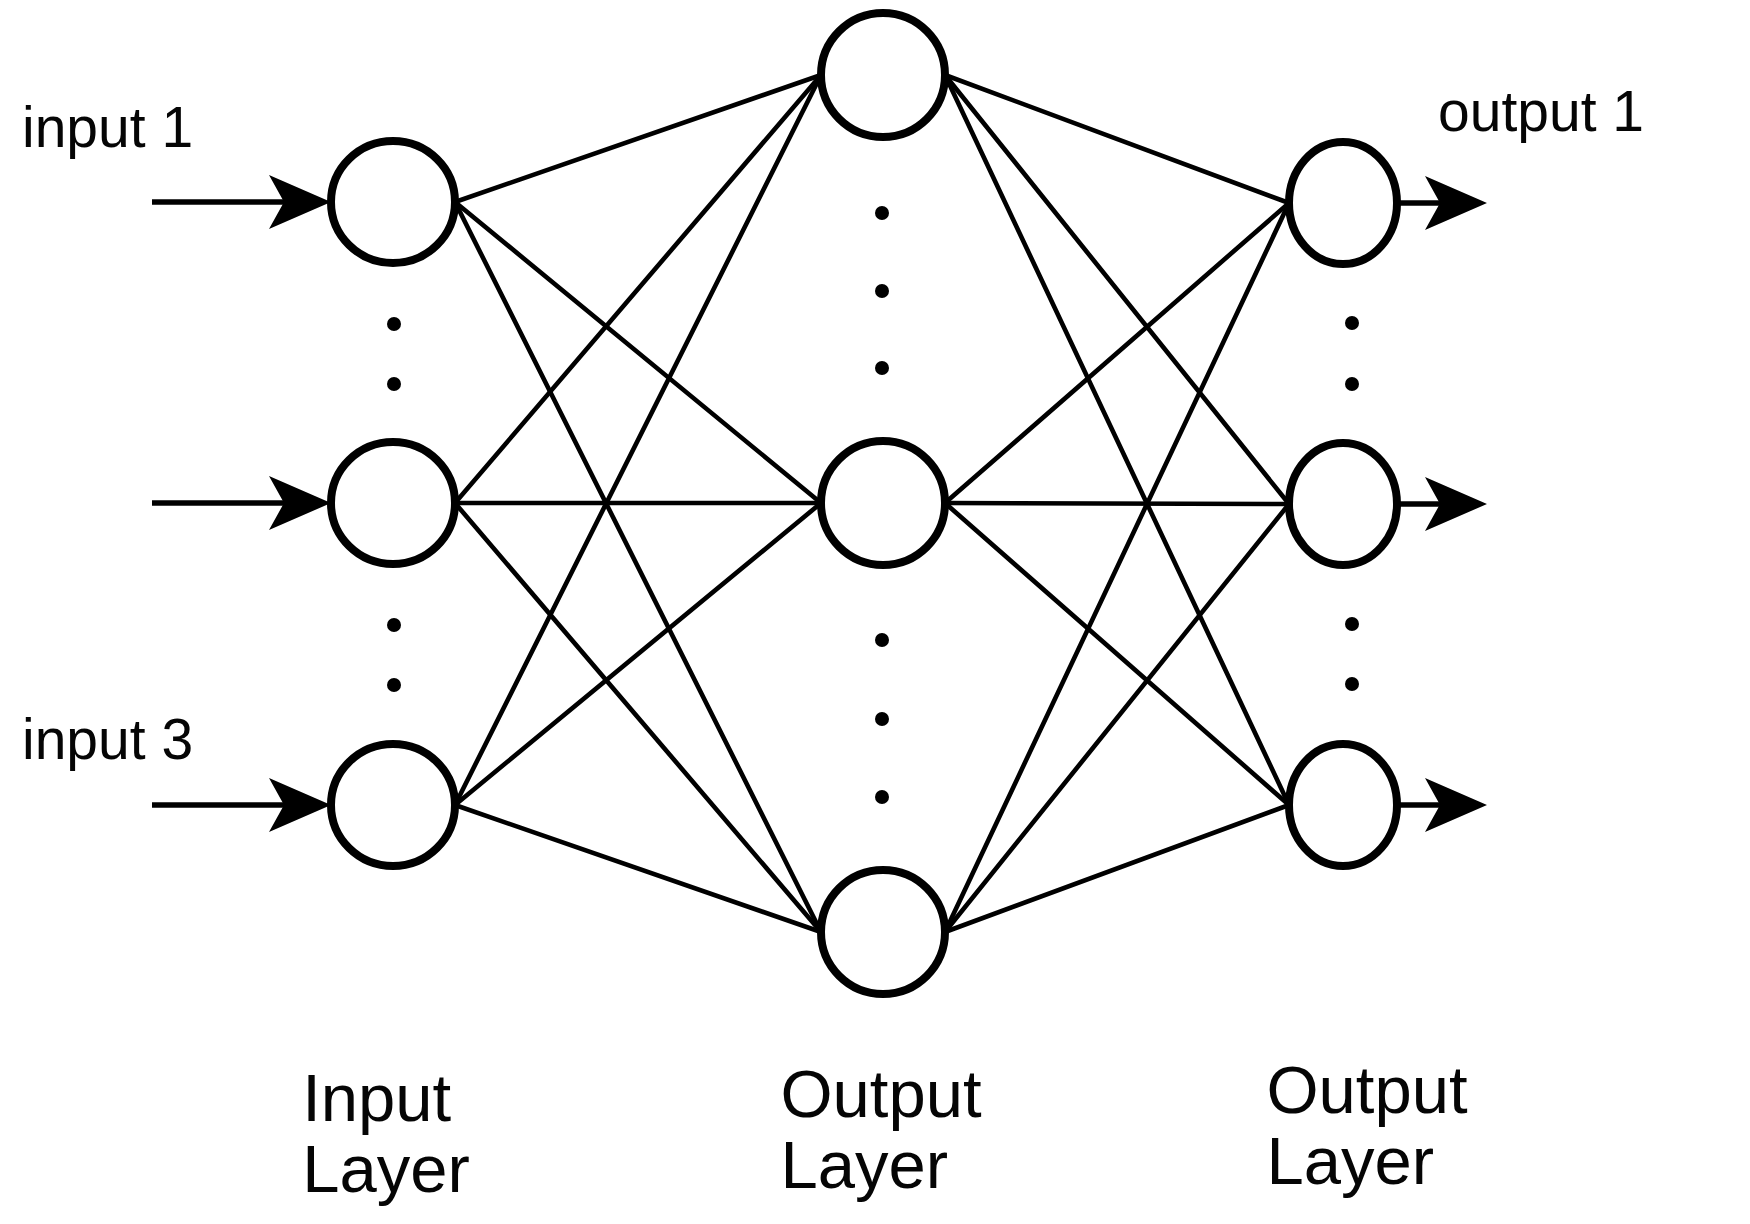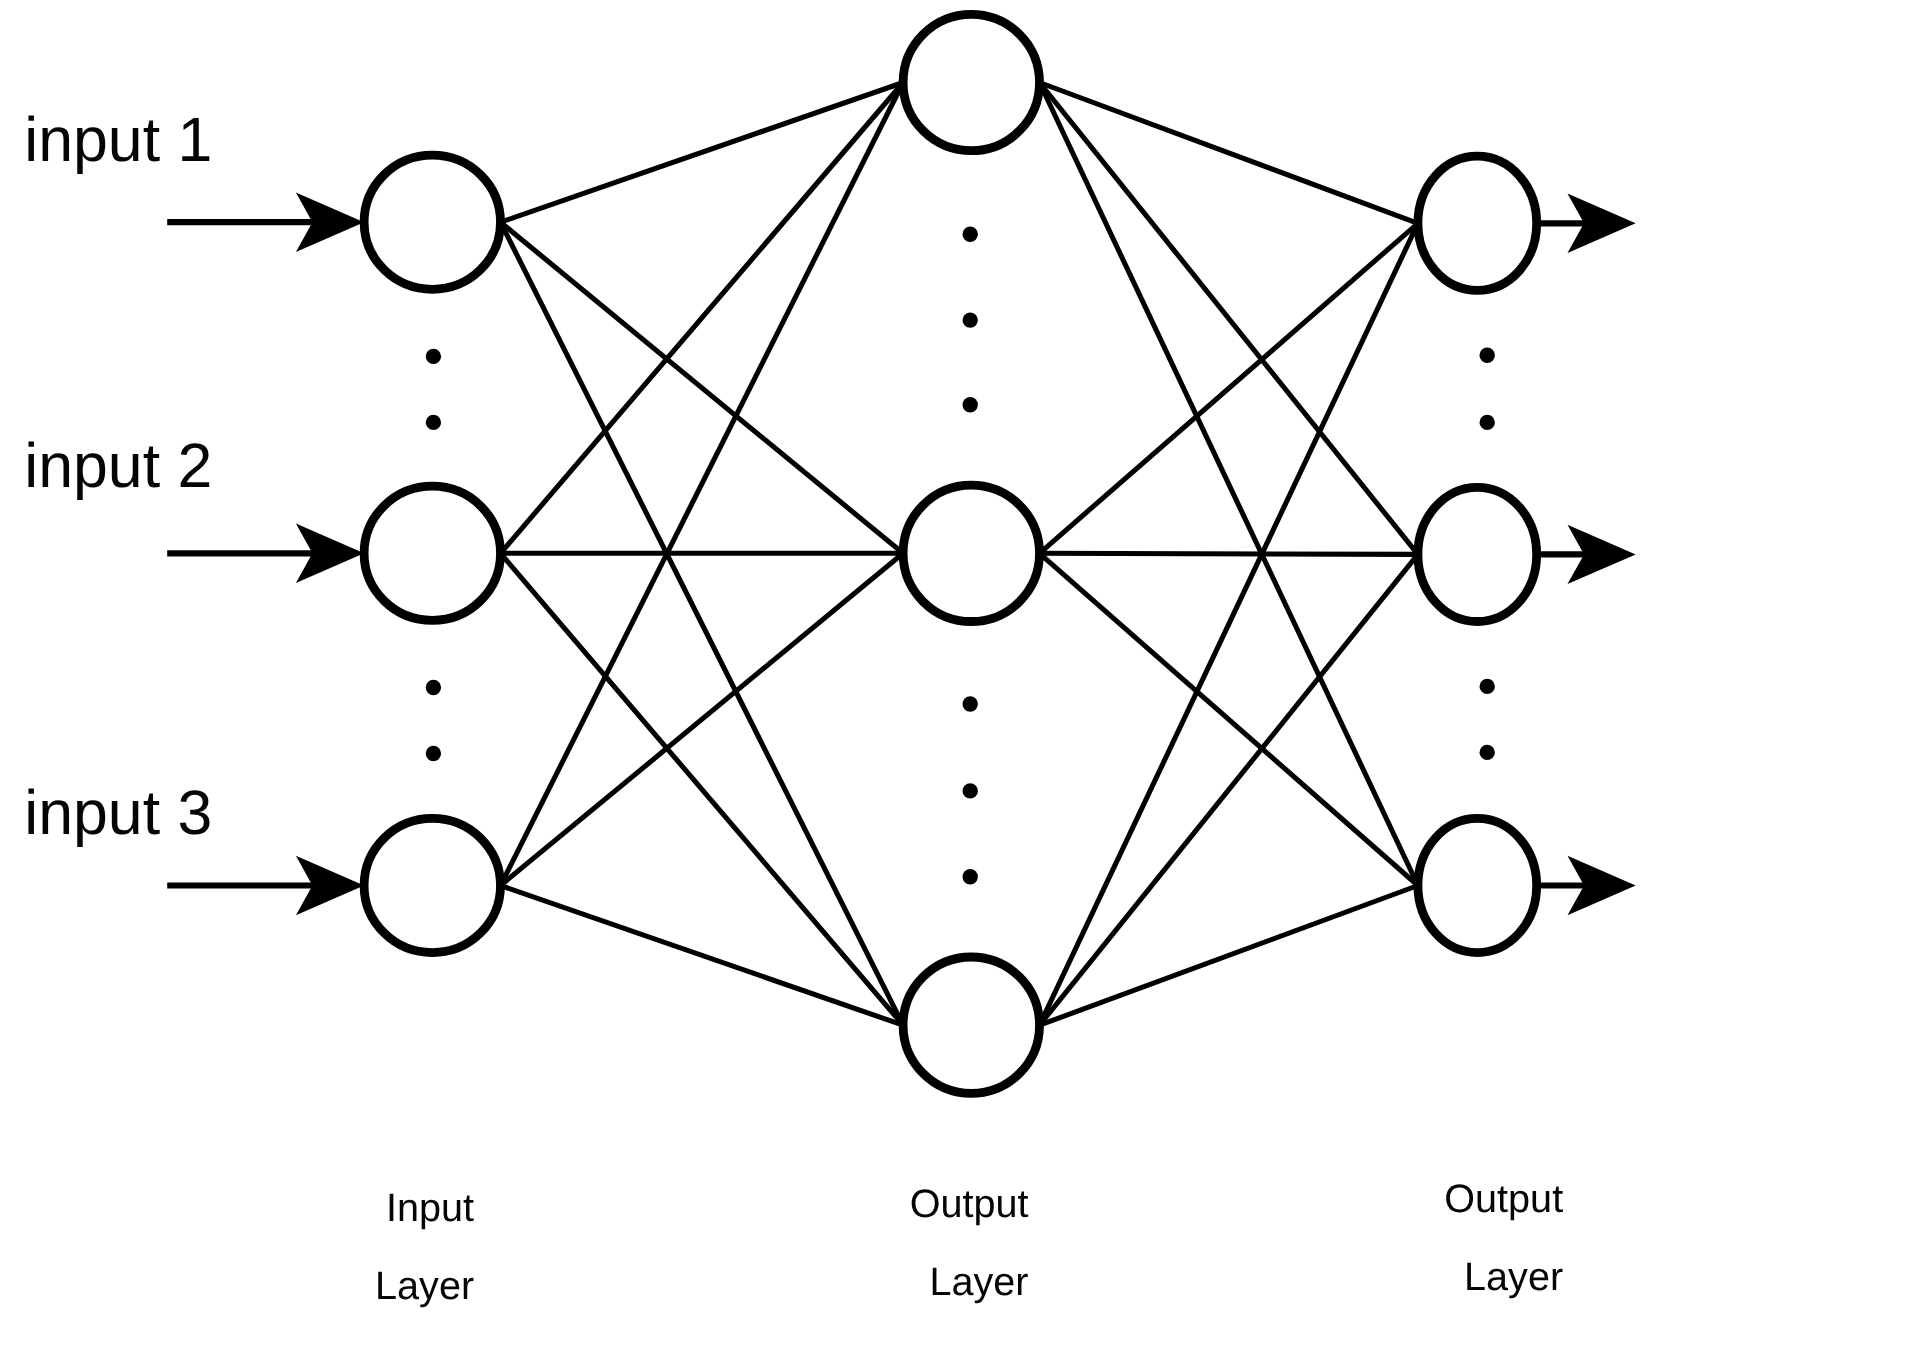"output 1" div.lbl { html: none -> <div>output 1</div> }
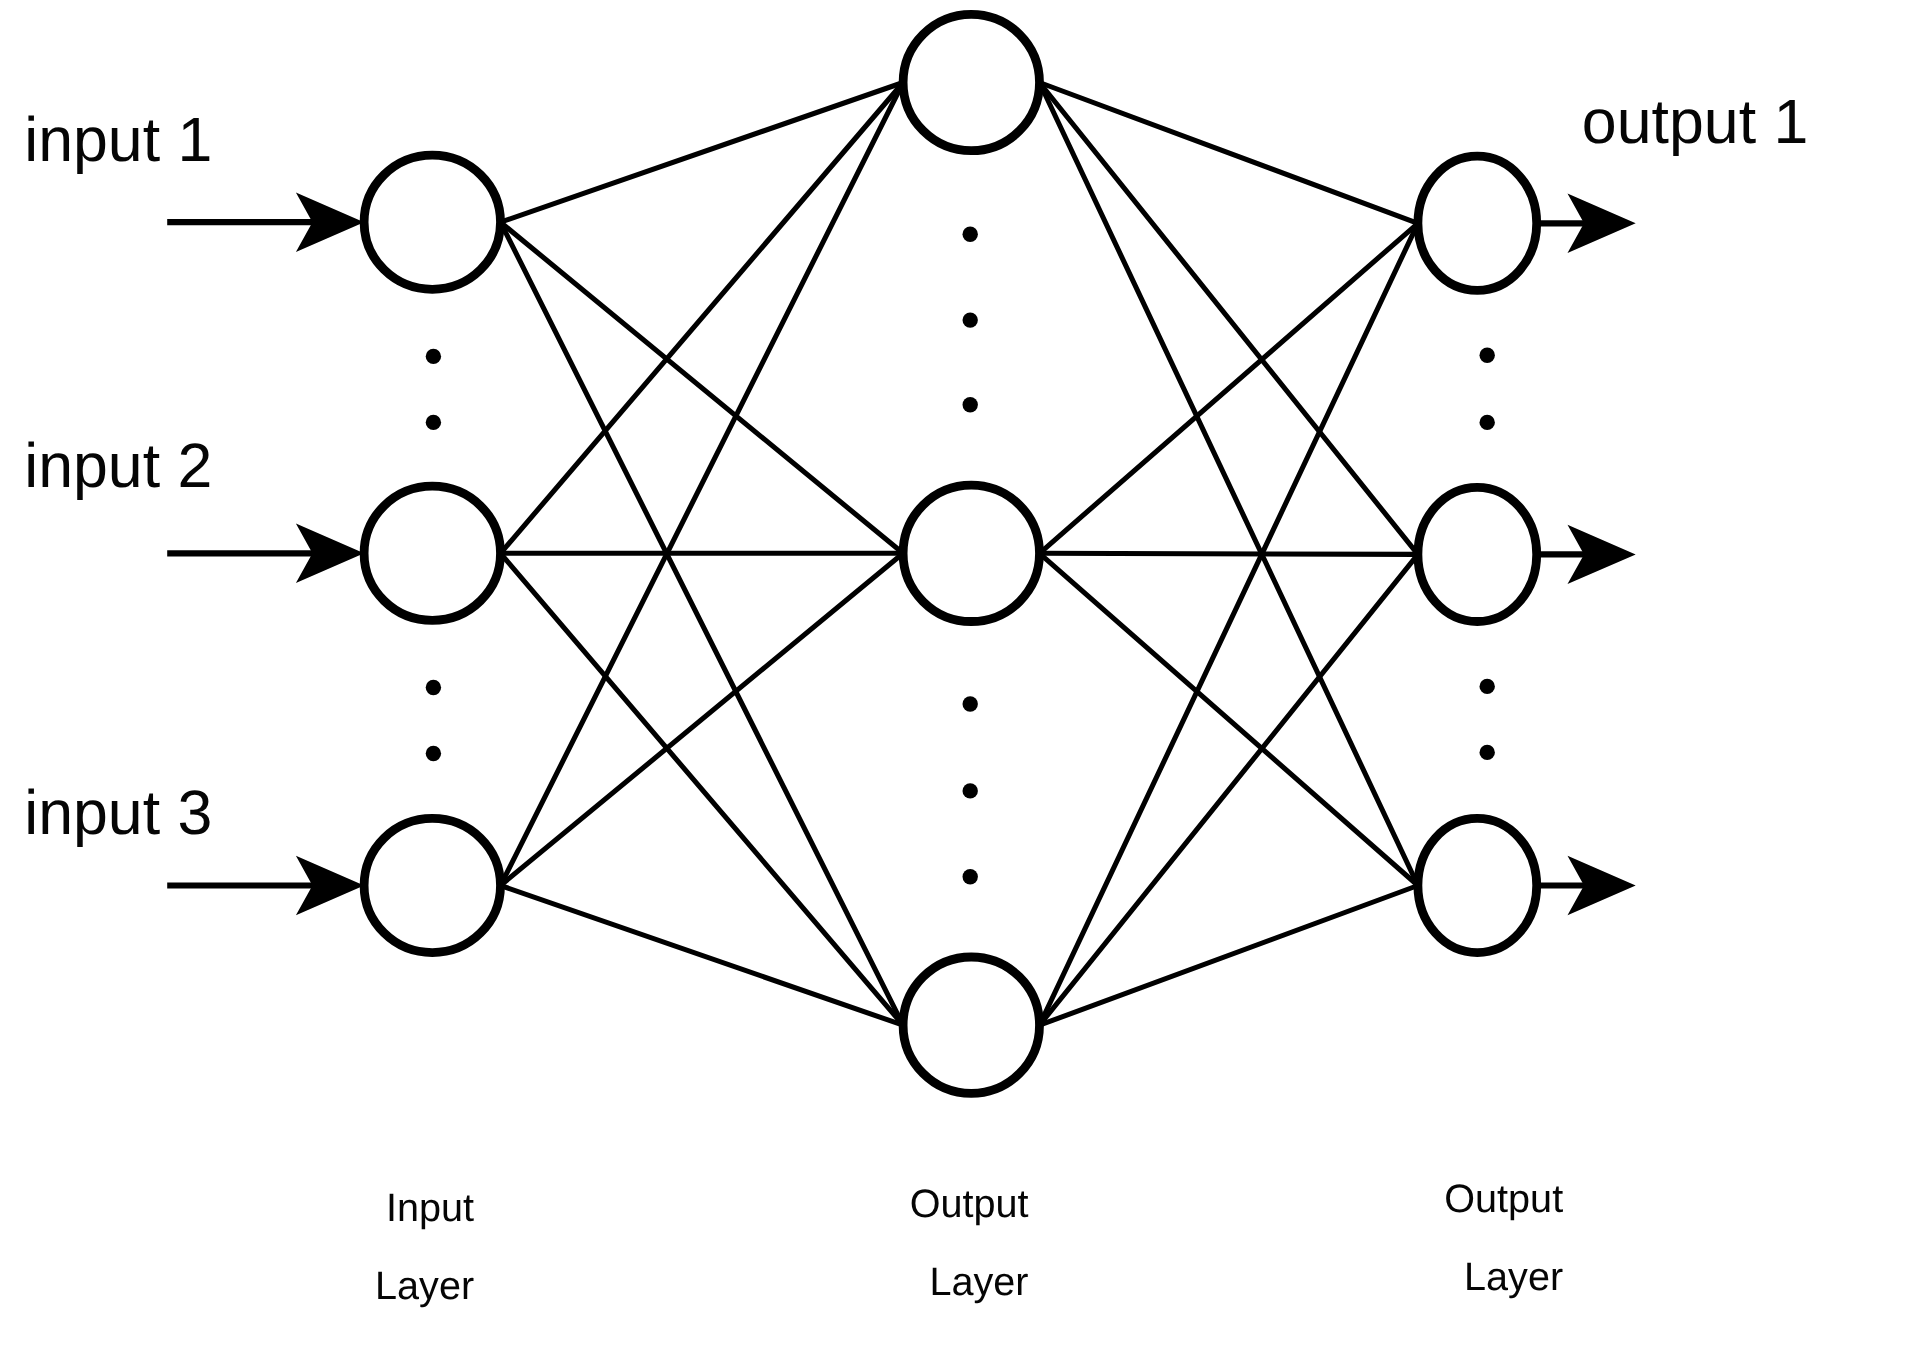"input 2" div.lbl { html: <div>input 2</div> -> none }
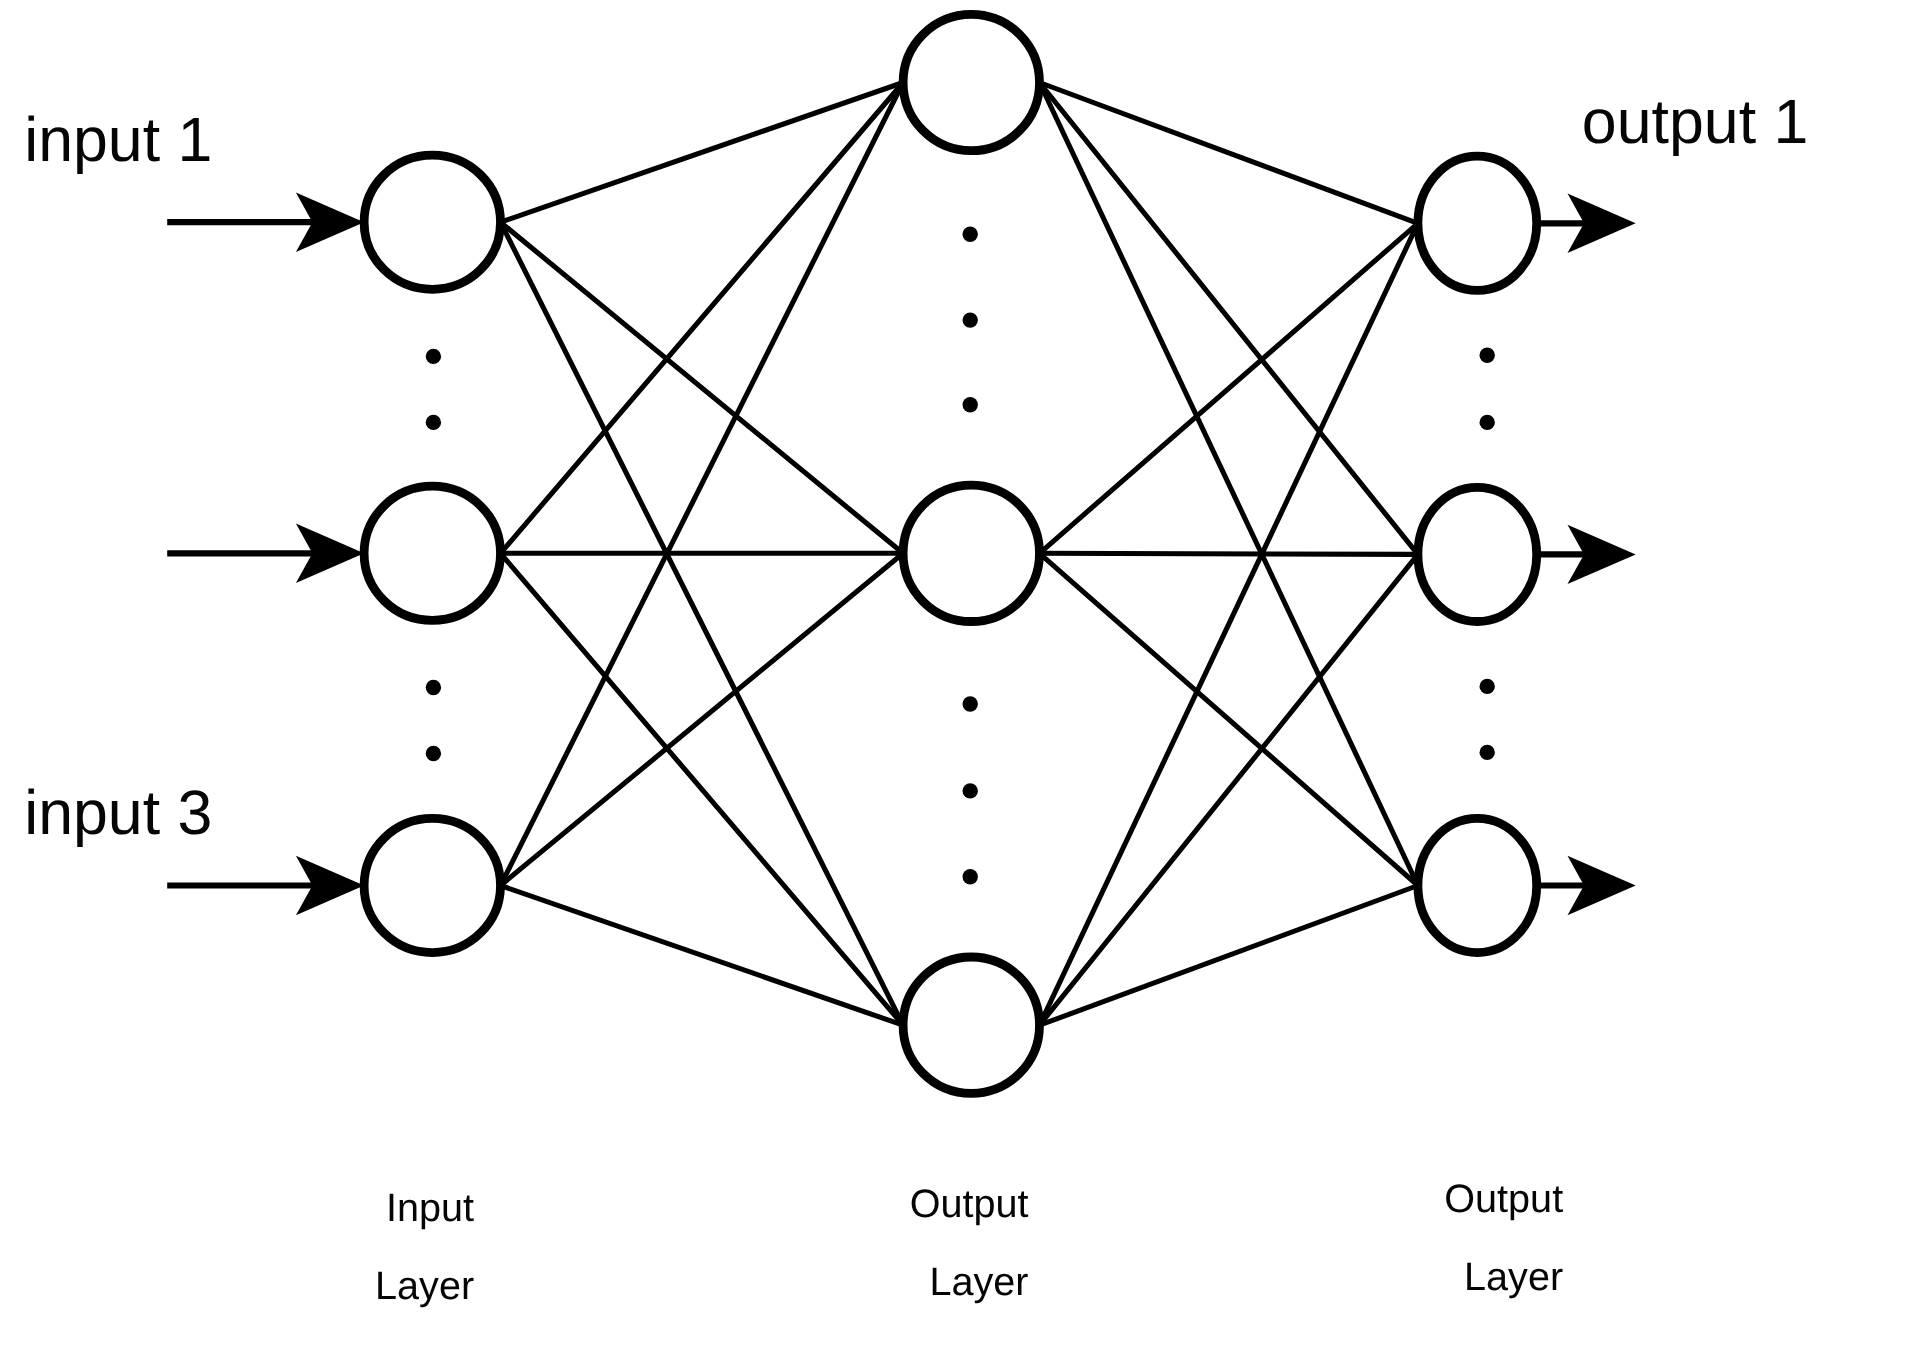"Input" .layer-lbl { font-size: 36px -> 67px; text-align: right -> left }
